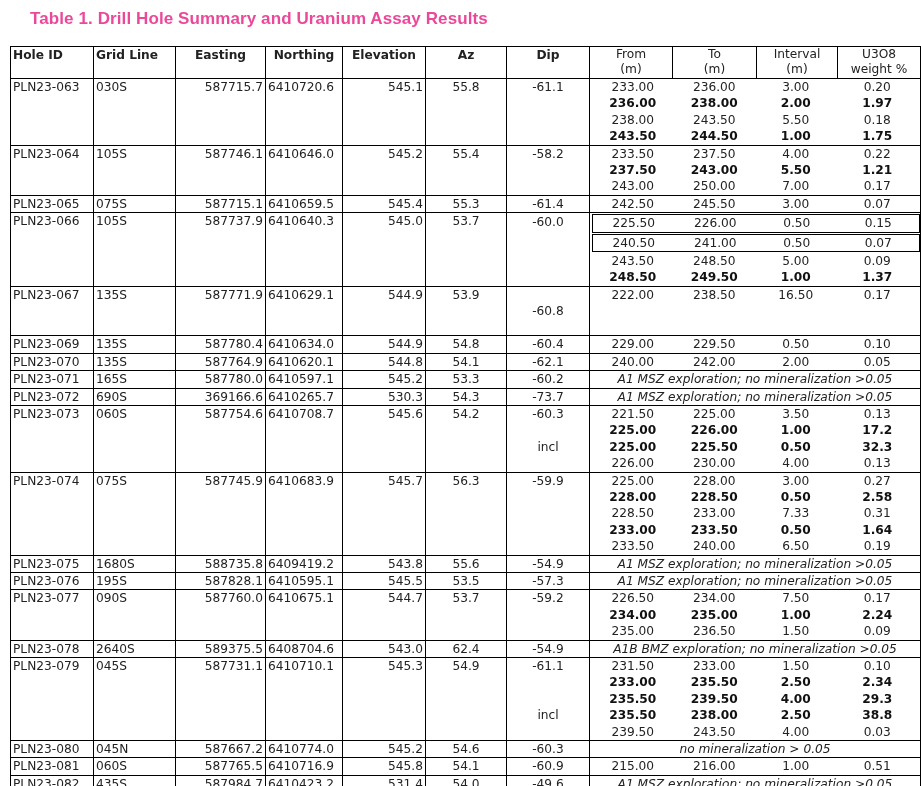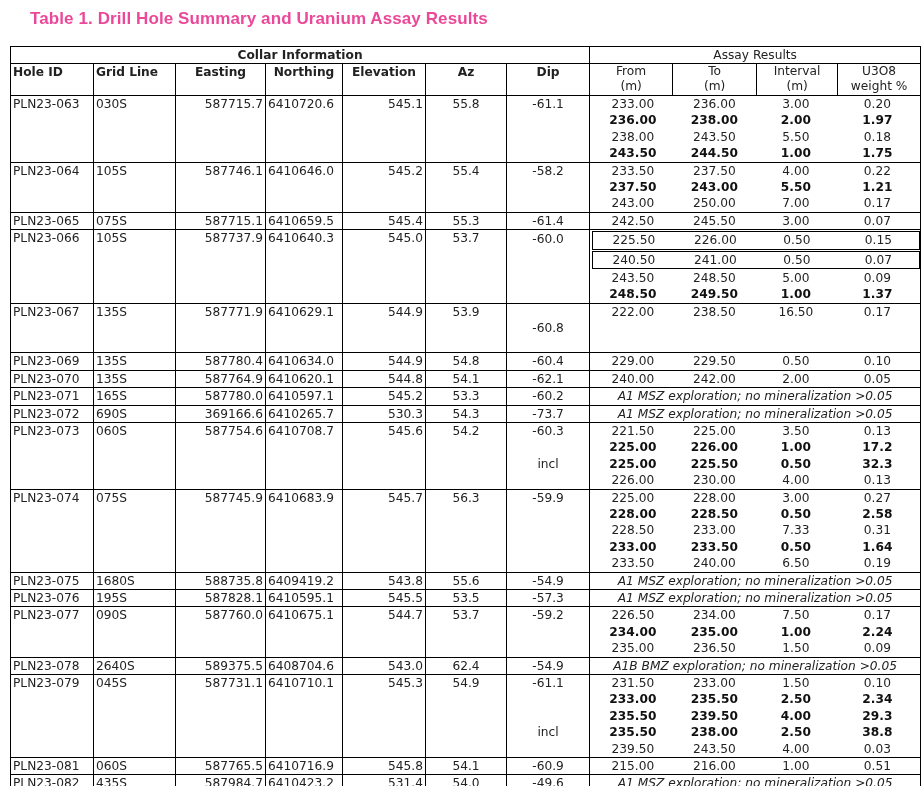"Collar Information" tr { html: <tr> <th>Collar Information</th> <th>Assay Results</th> </tr> -> none }
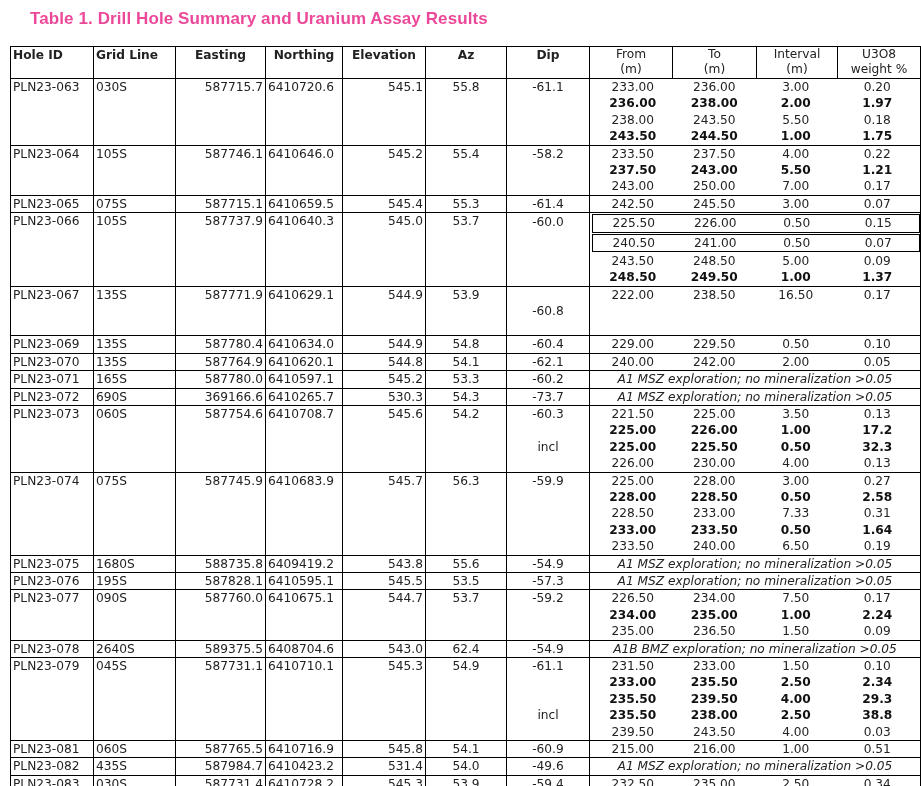"PLN23-080" tr { html: none -> <tr> <td>PLN23-080</td> <td>045N</td> <td>587667.2</td> <td>6410774.0</td> <td>545.2</td> <td>54.6</td> <td> <div>-60.3</div> </td> <td> <div>no mineralization &gt; 0.05</div> </td> </tr> }
